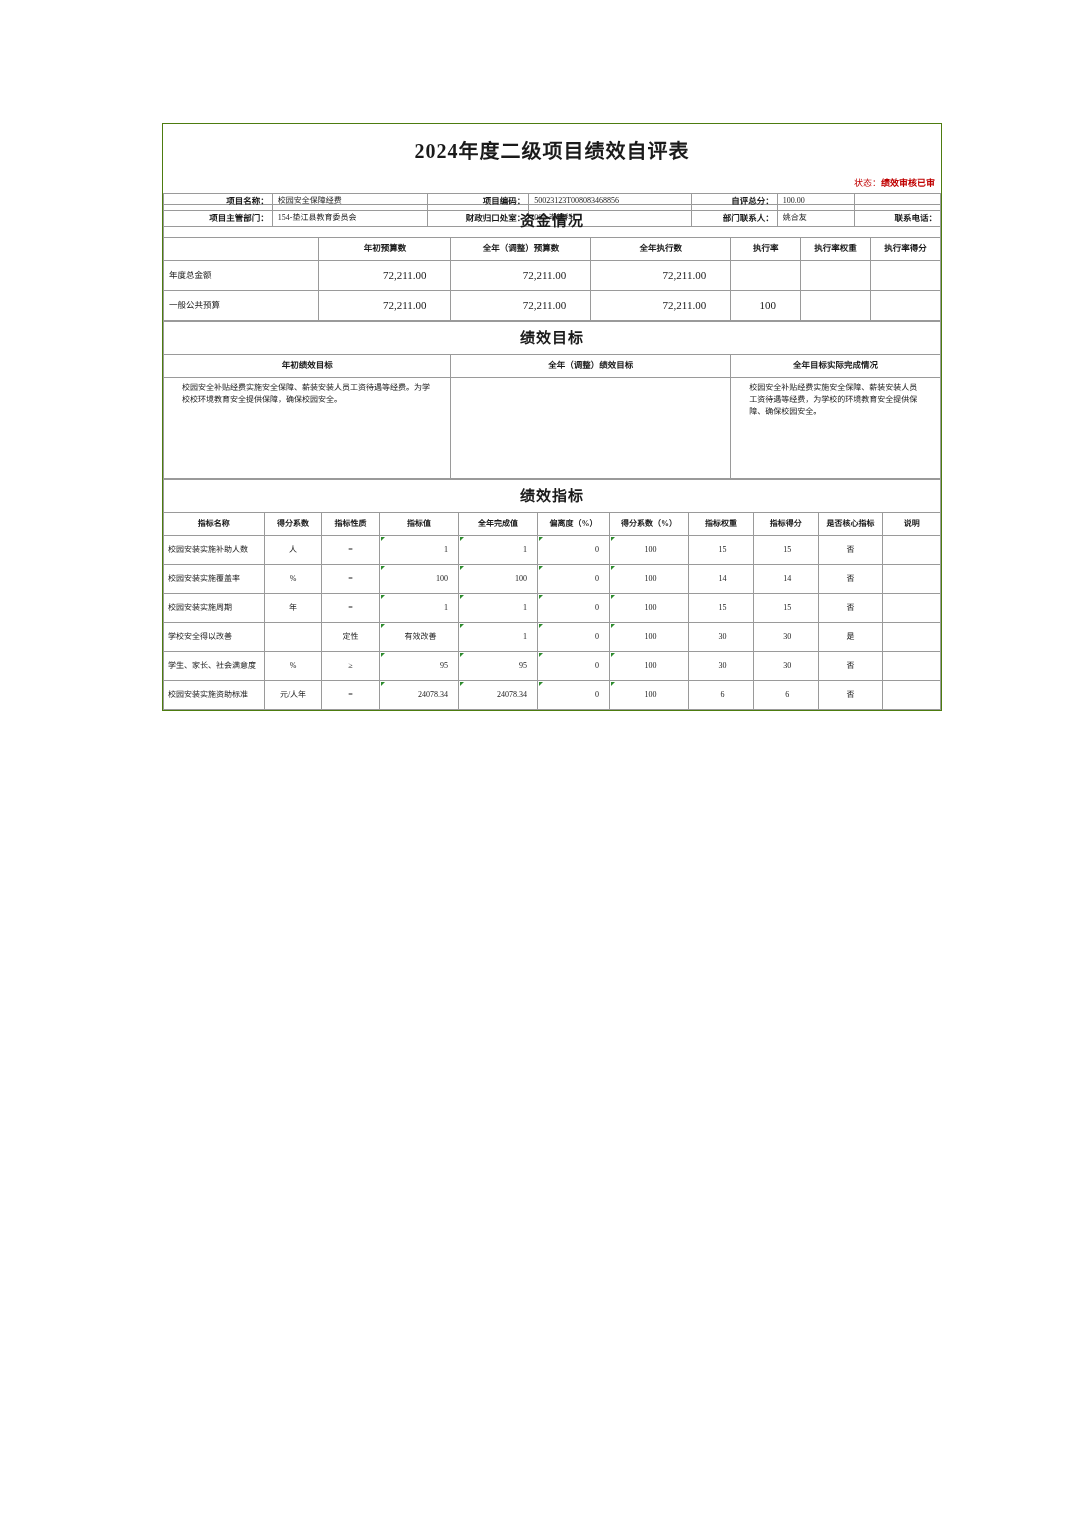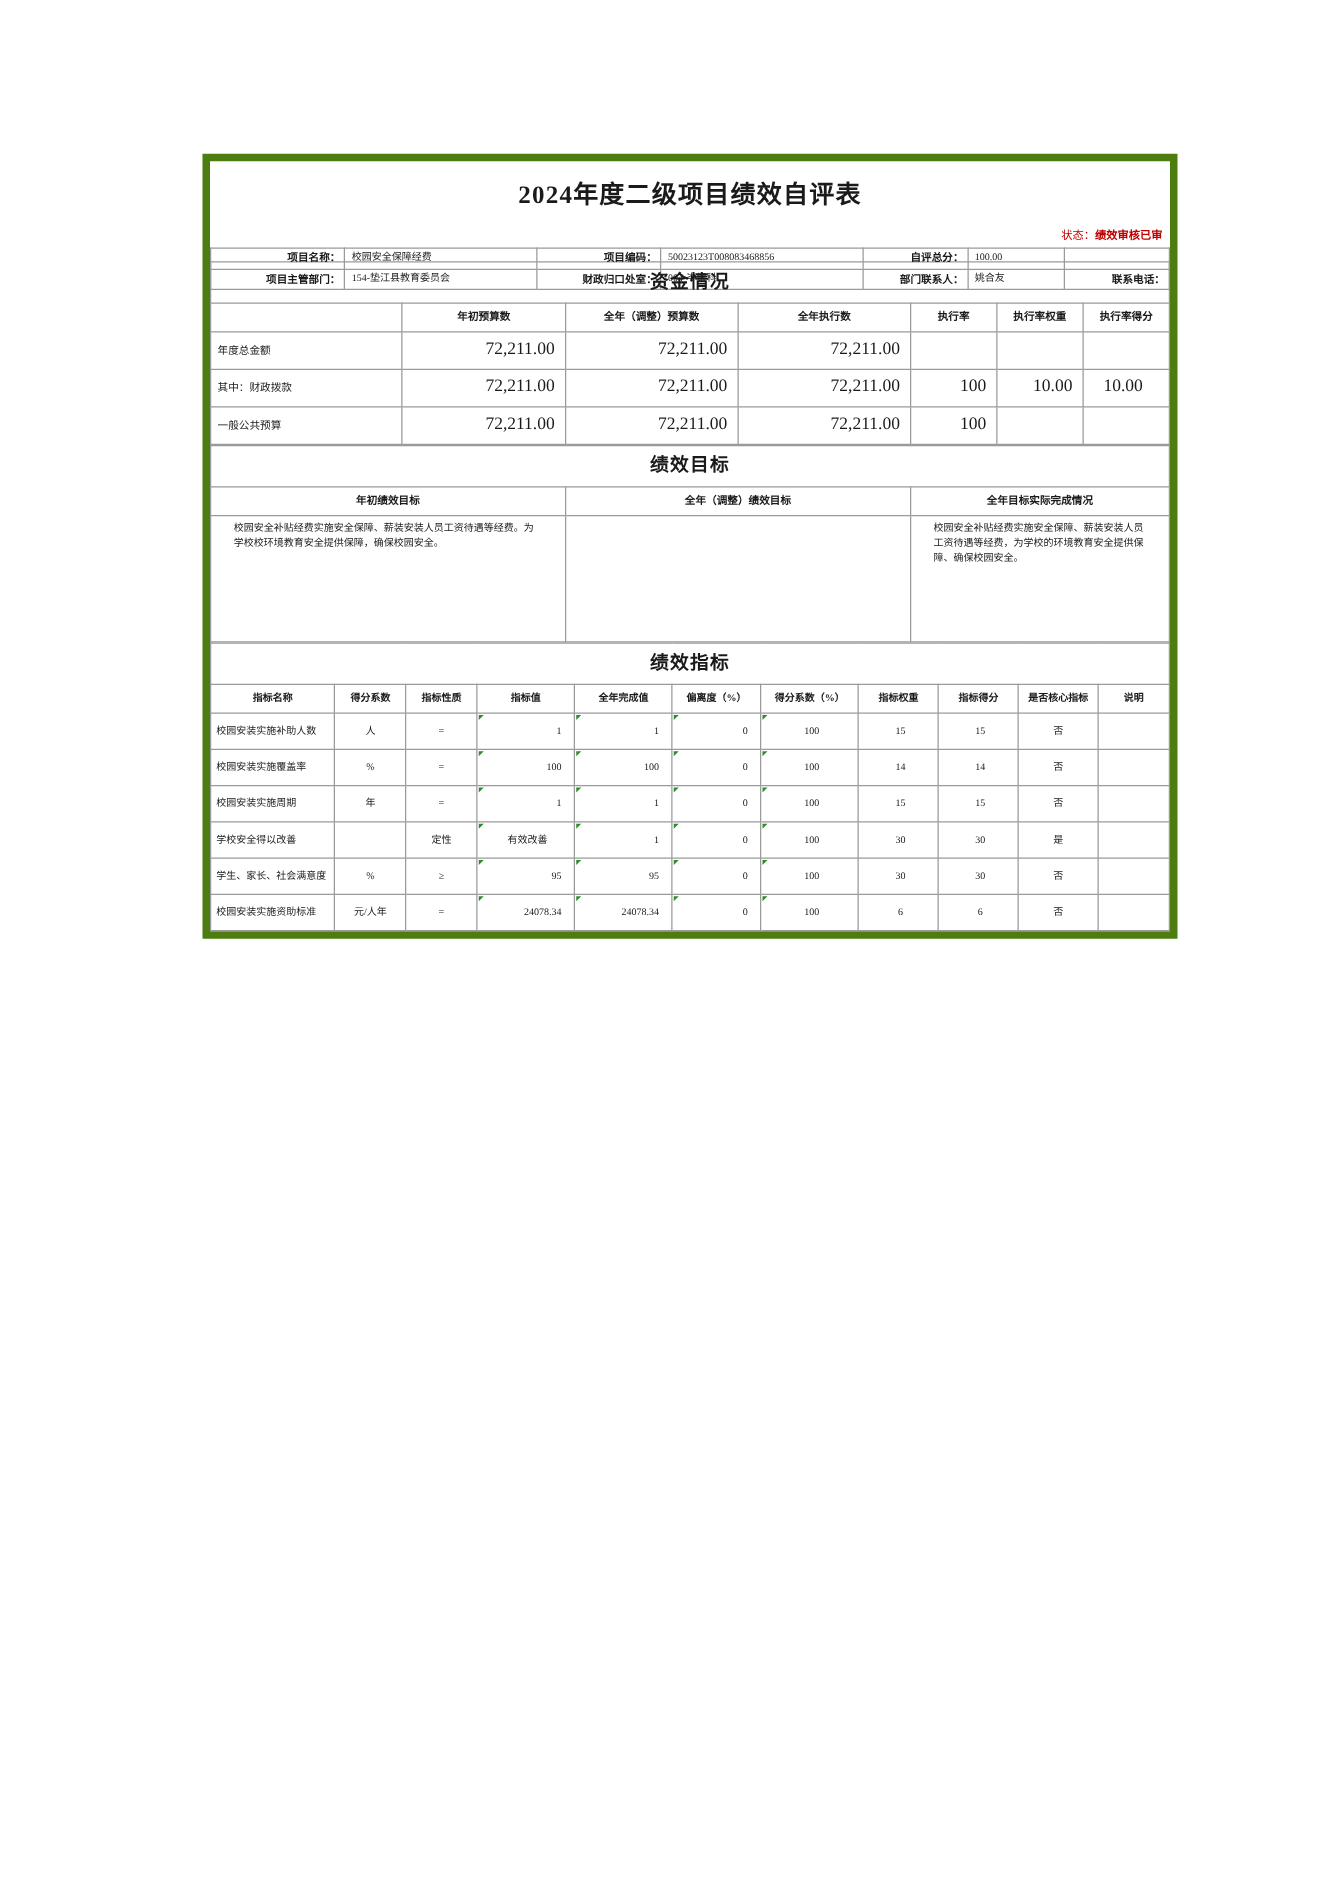"2024年度二级项目绩效自评表" .sheet { border: 6px solid #4d7c0f -> 1px solid #4d7c0f }
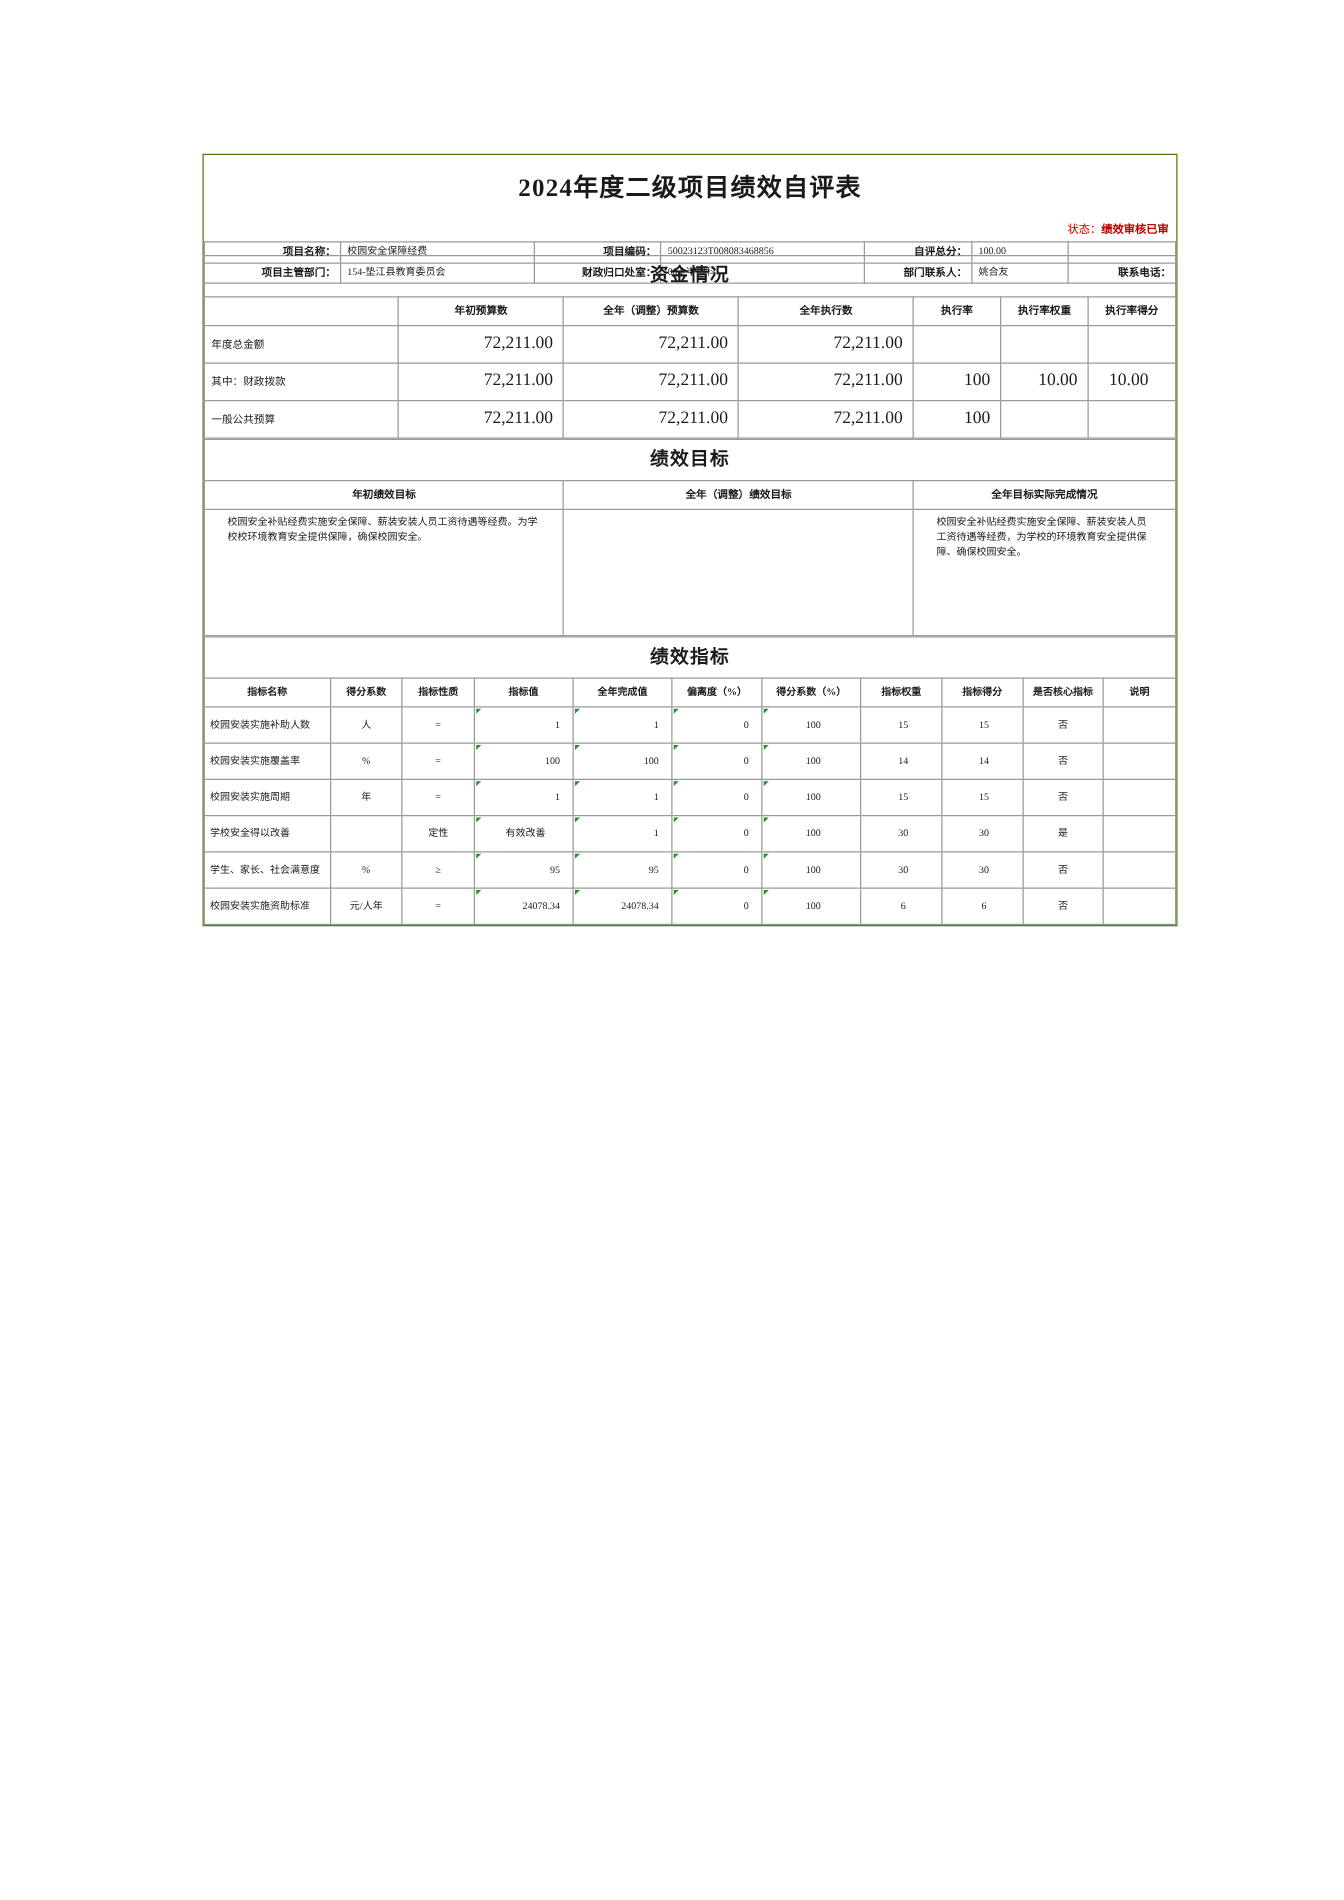"72,211.00" .num { font-size: 14px -> 11px; padding-right: 8px -> 24px }
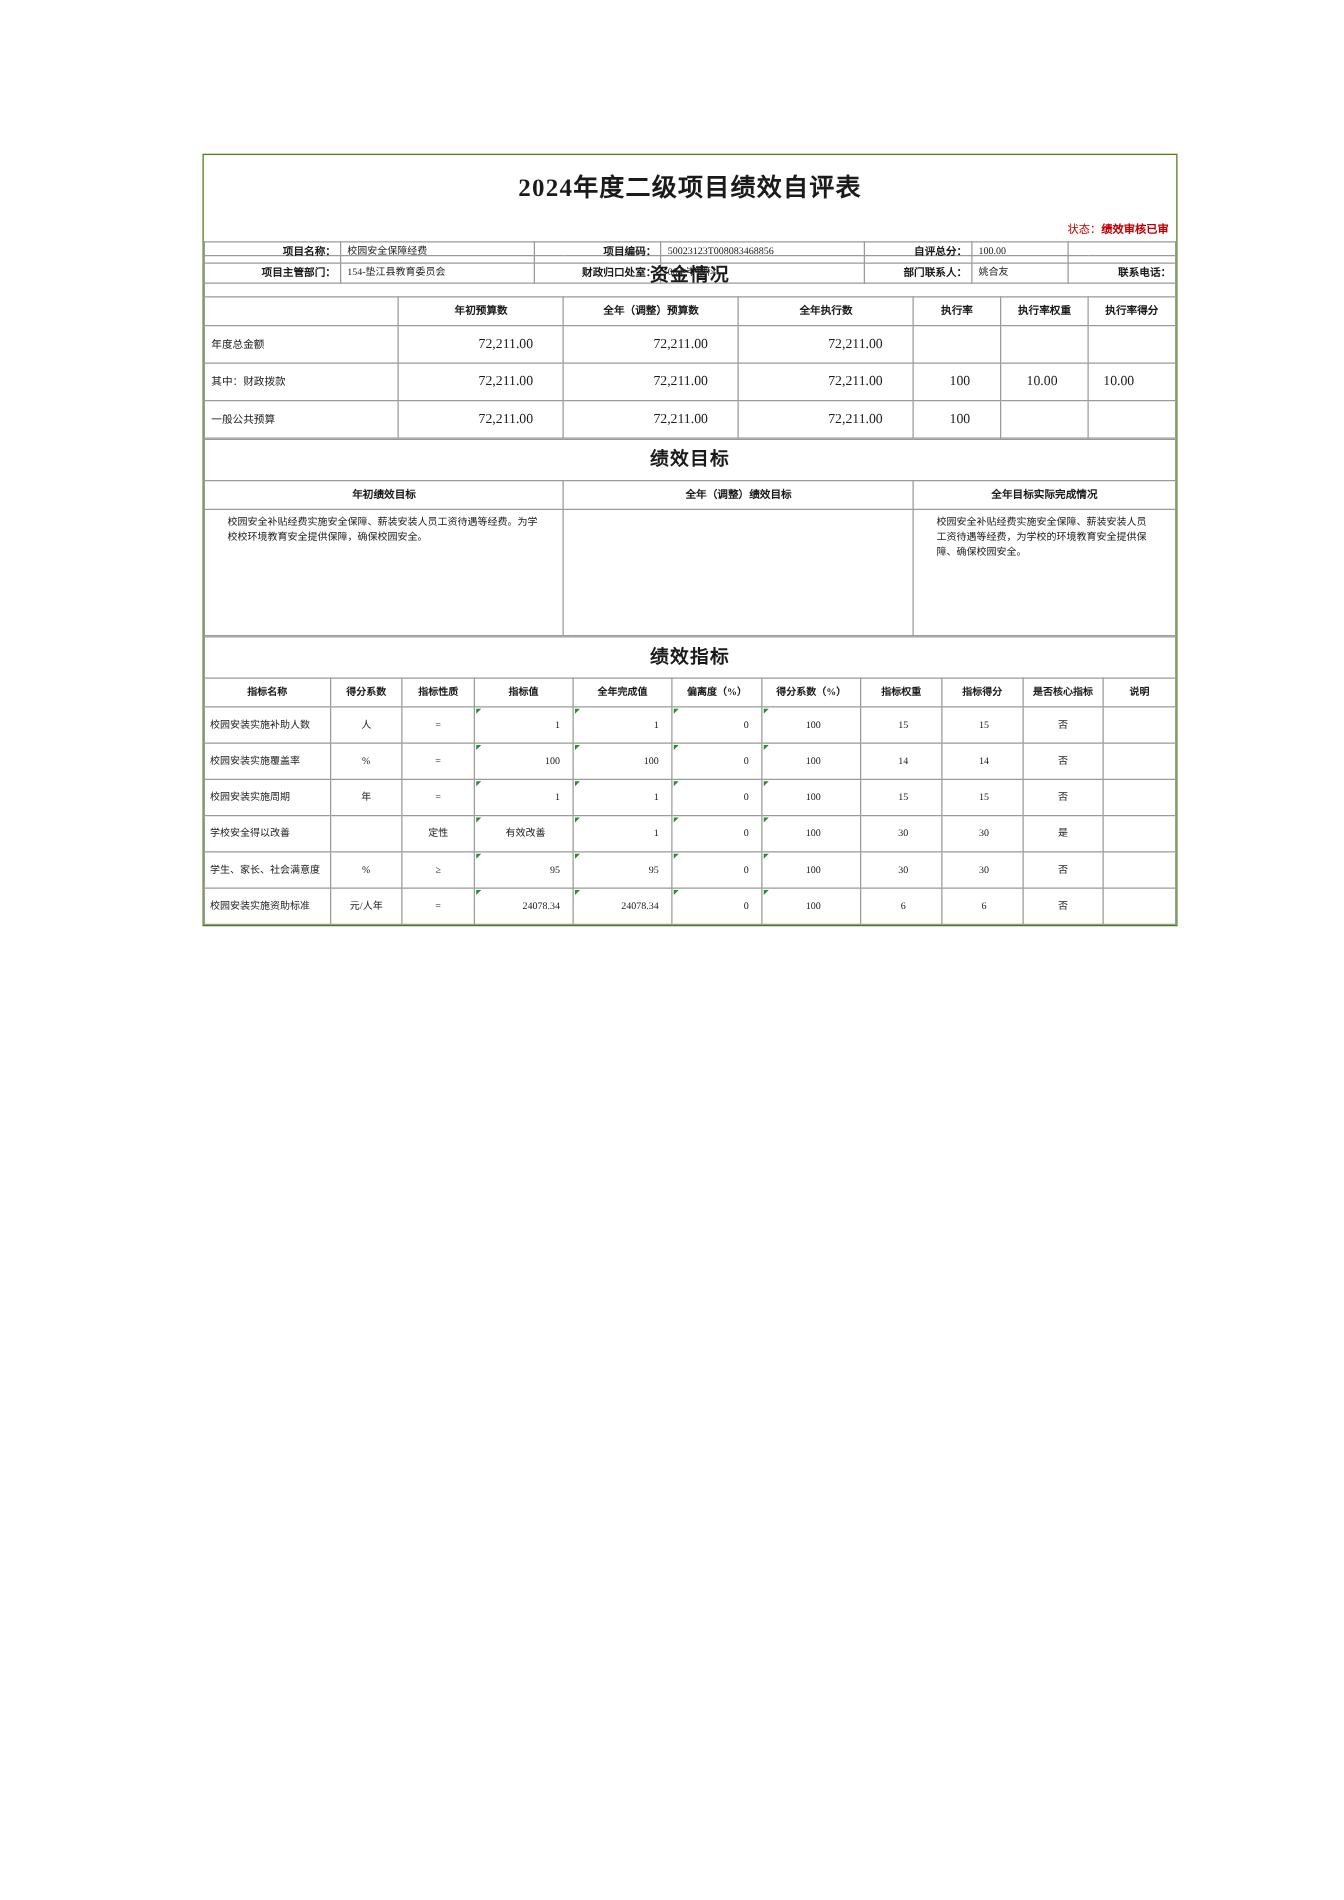"其中：财政拨款" tr.ind { html: <tr> <td>其中：财政拨款</td> <td>72,211.00</td> <td>72,211.00</td> <td>72,211.00</td> <td>100</td> <td>10.00</td> <td>10.00</td> </tr> -> none }
